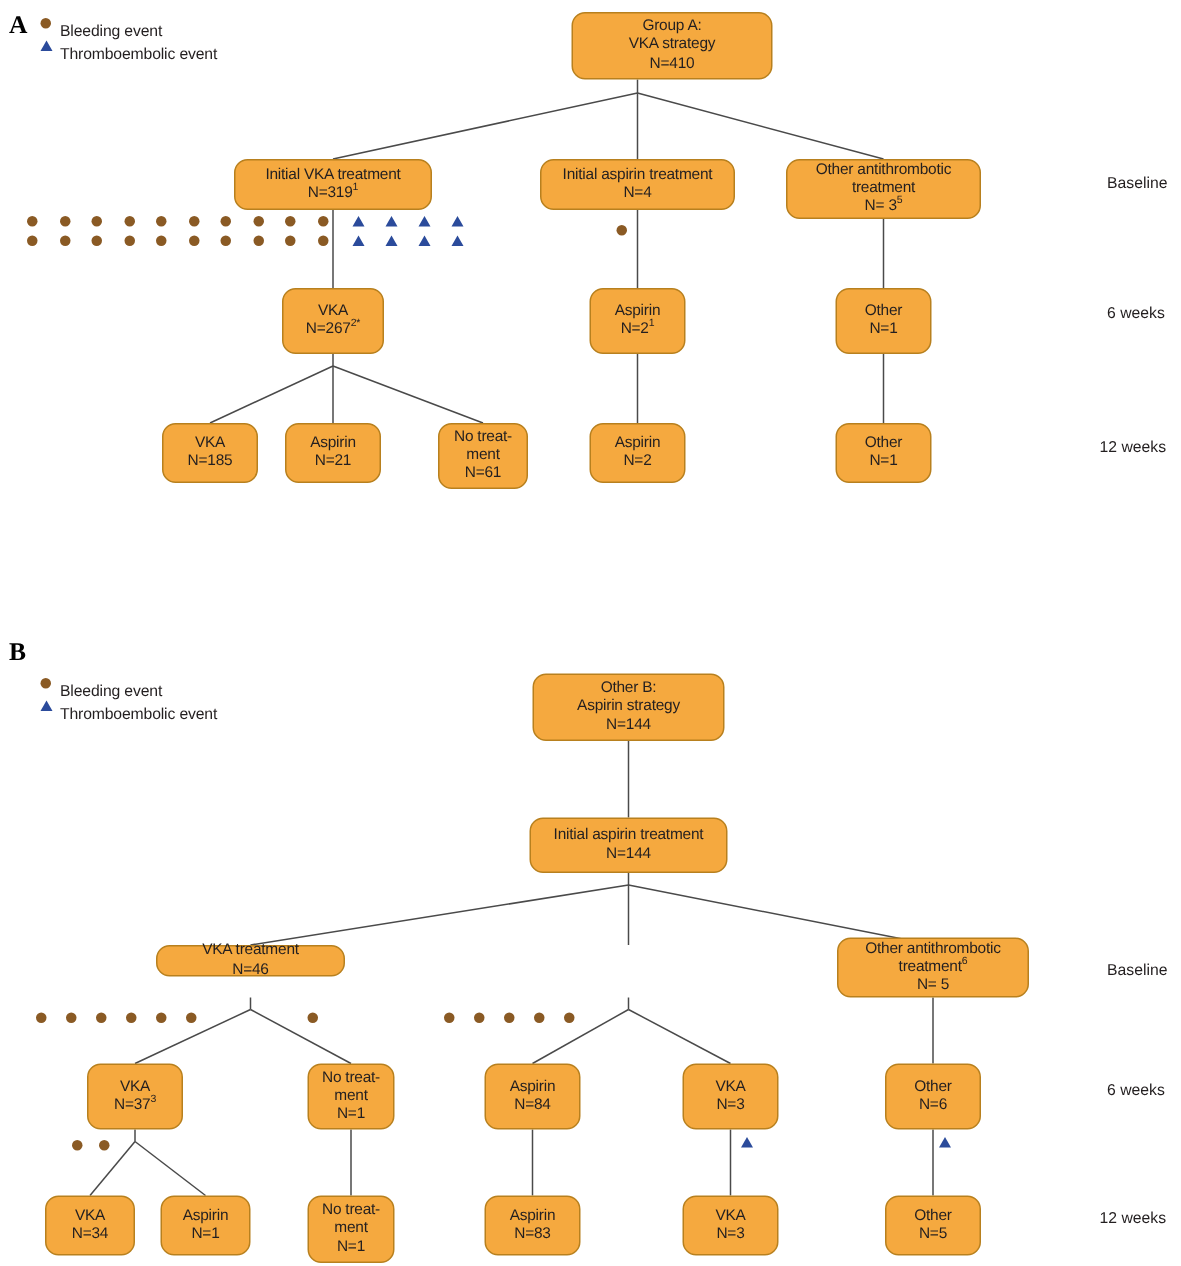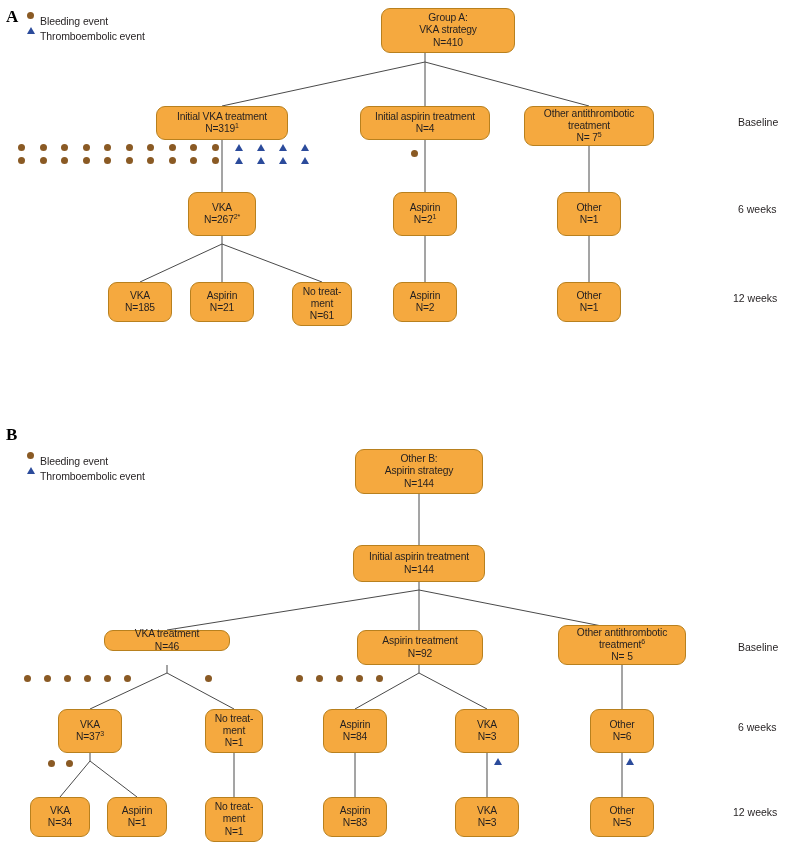"N= 7" span { text: 7 -> 3 }
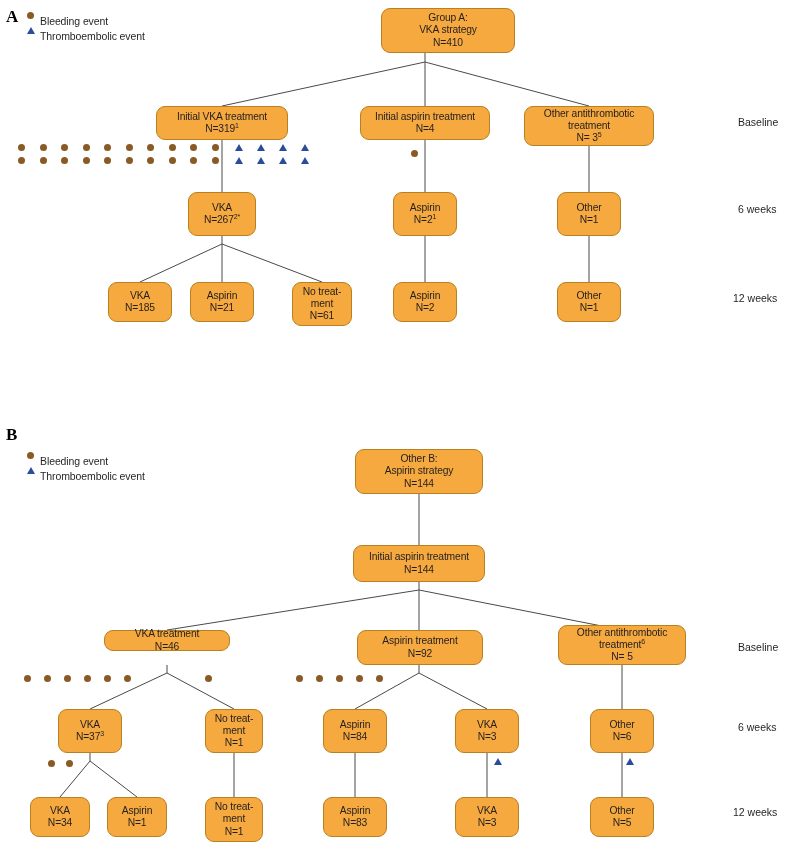"Aspirin treatment" div.node { html: <div> <span>Aspirin treatment</span> <span>N=92</span> </div> -> none }
